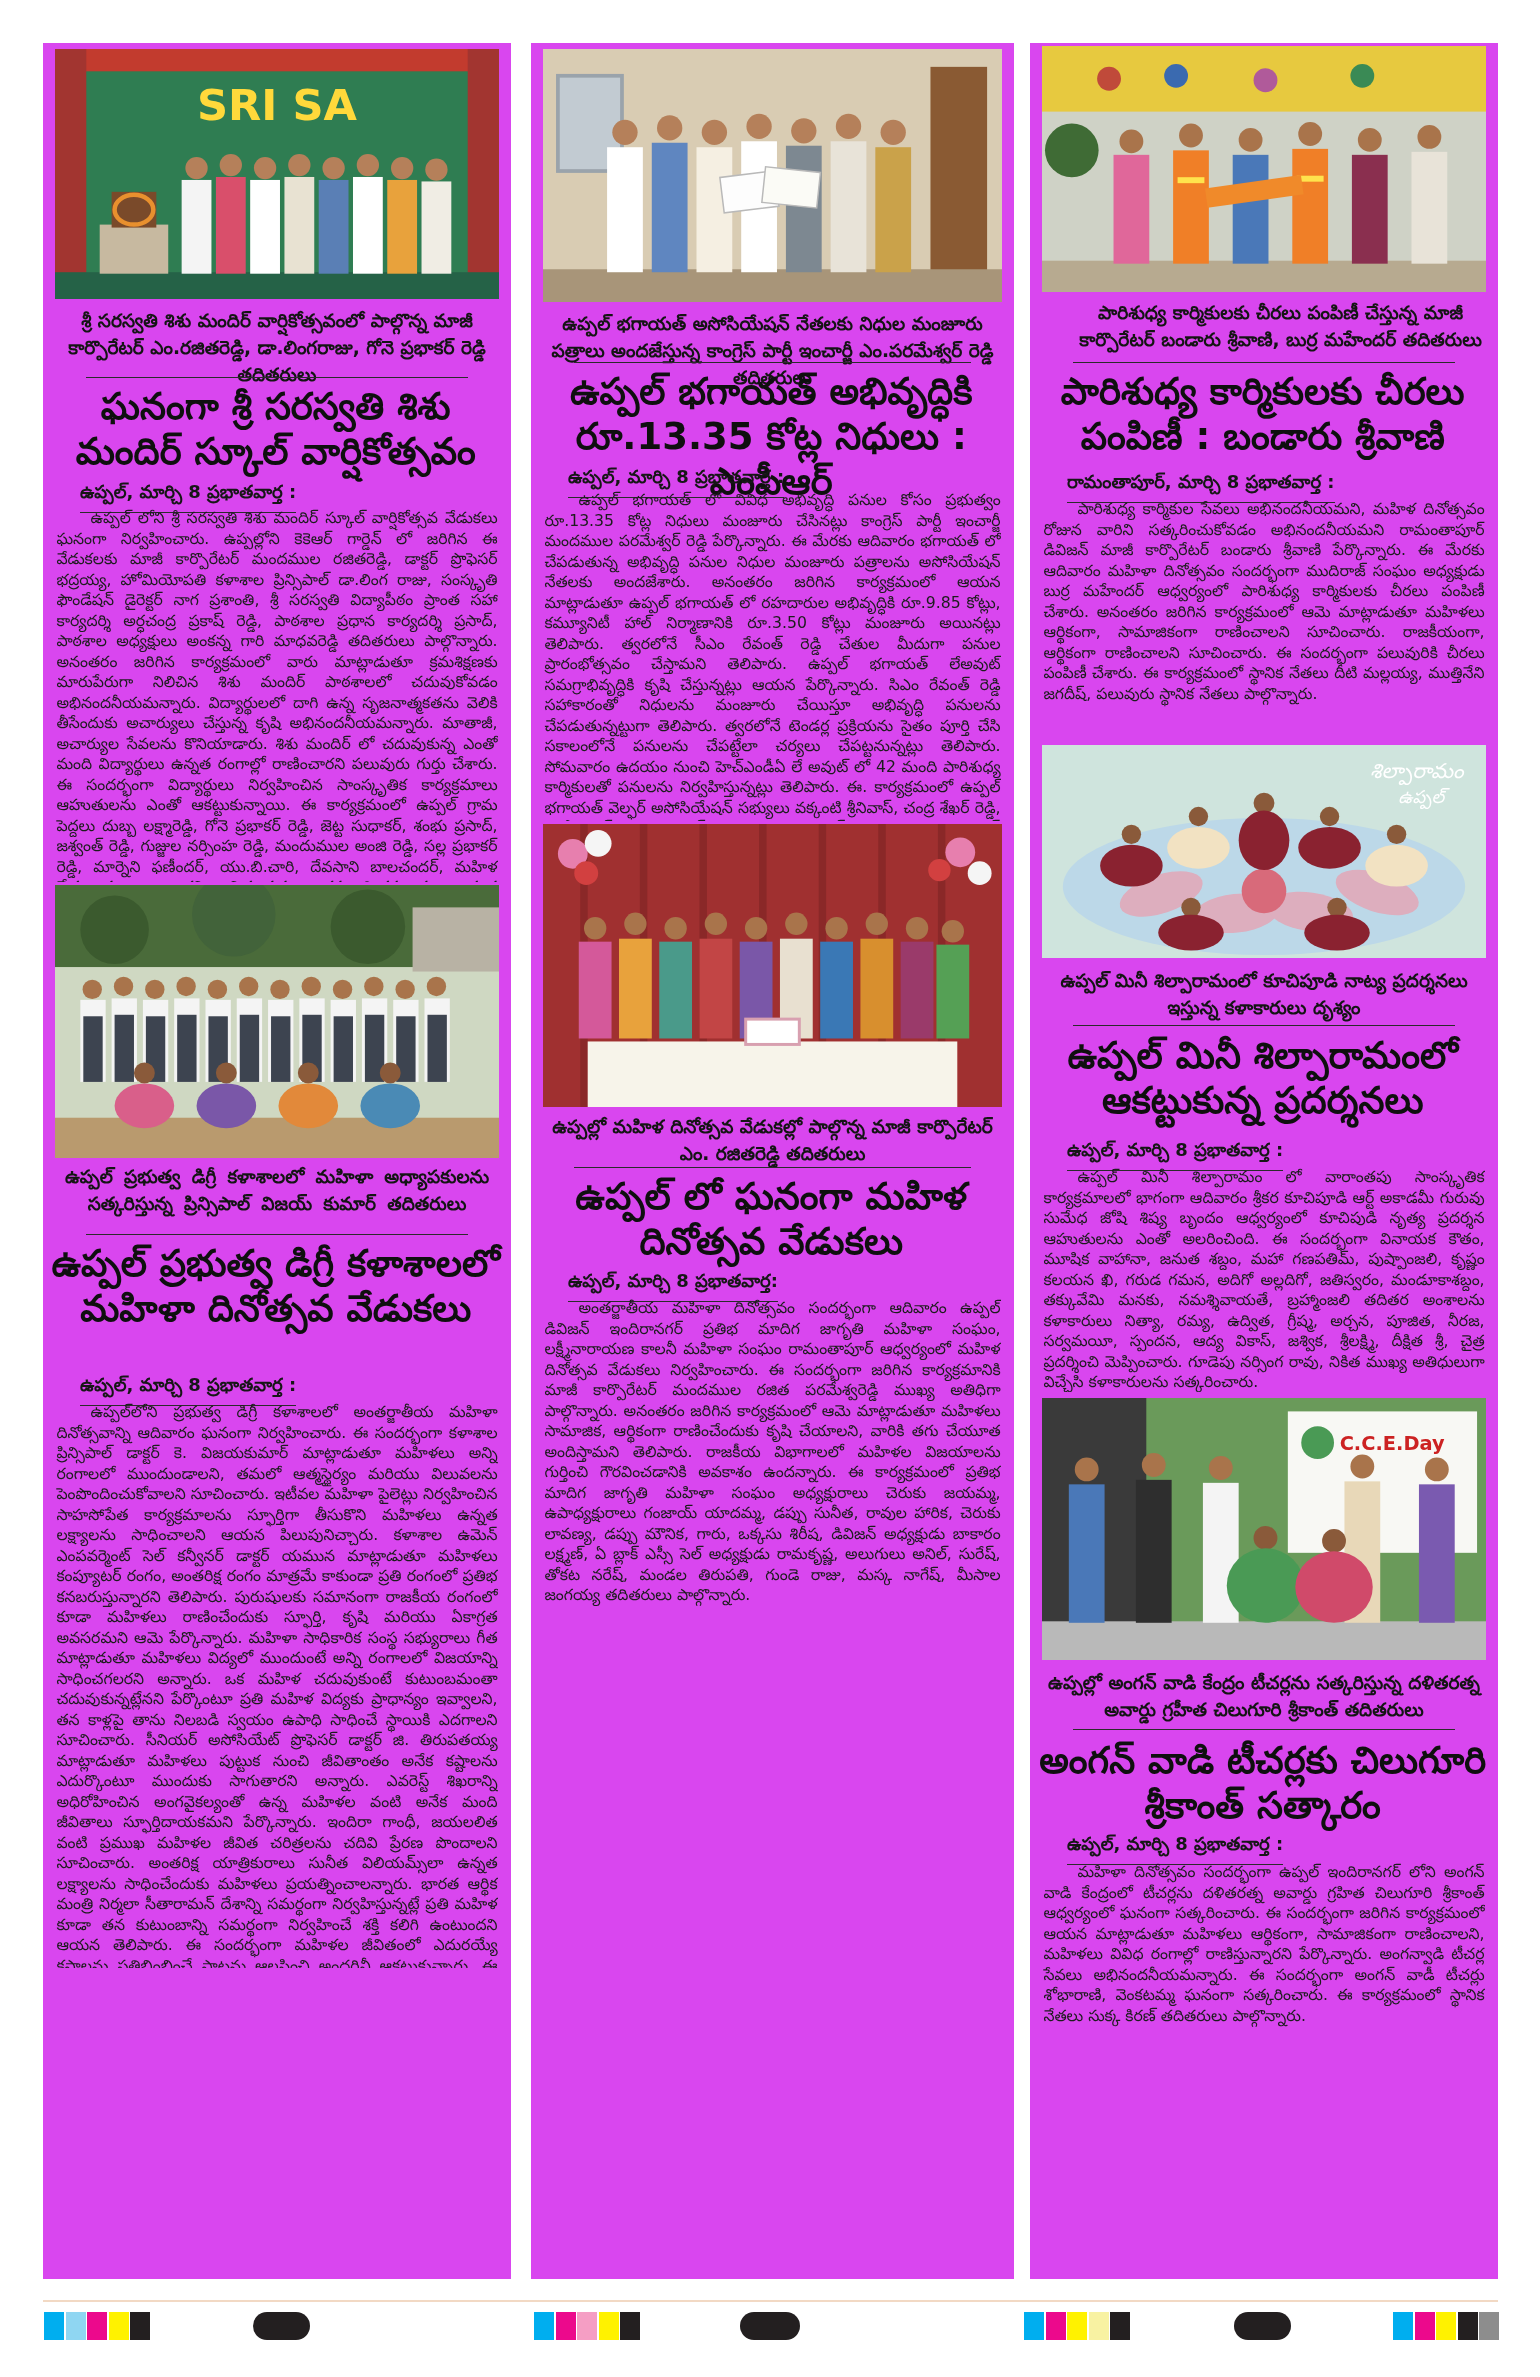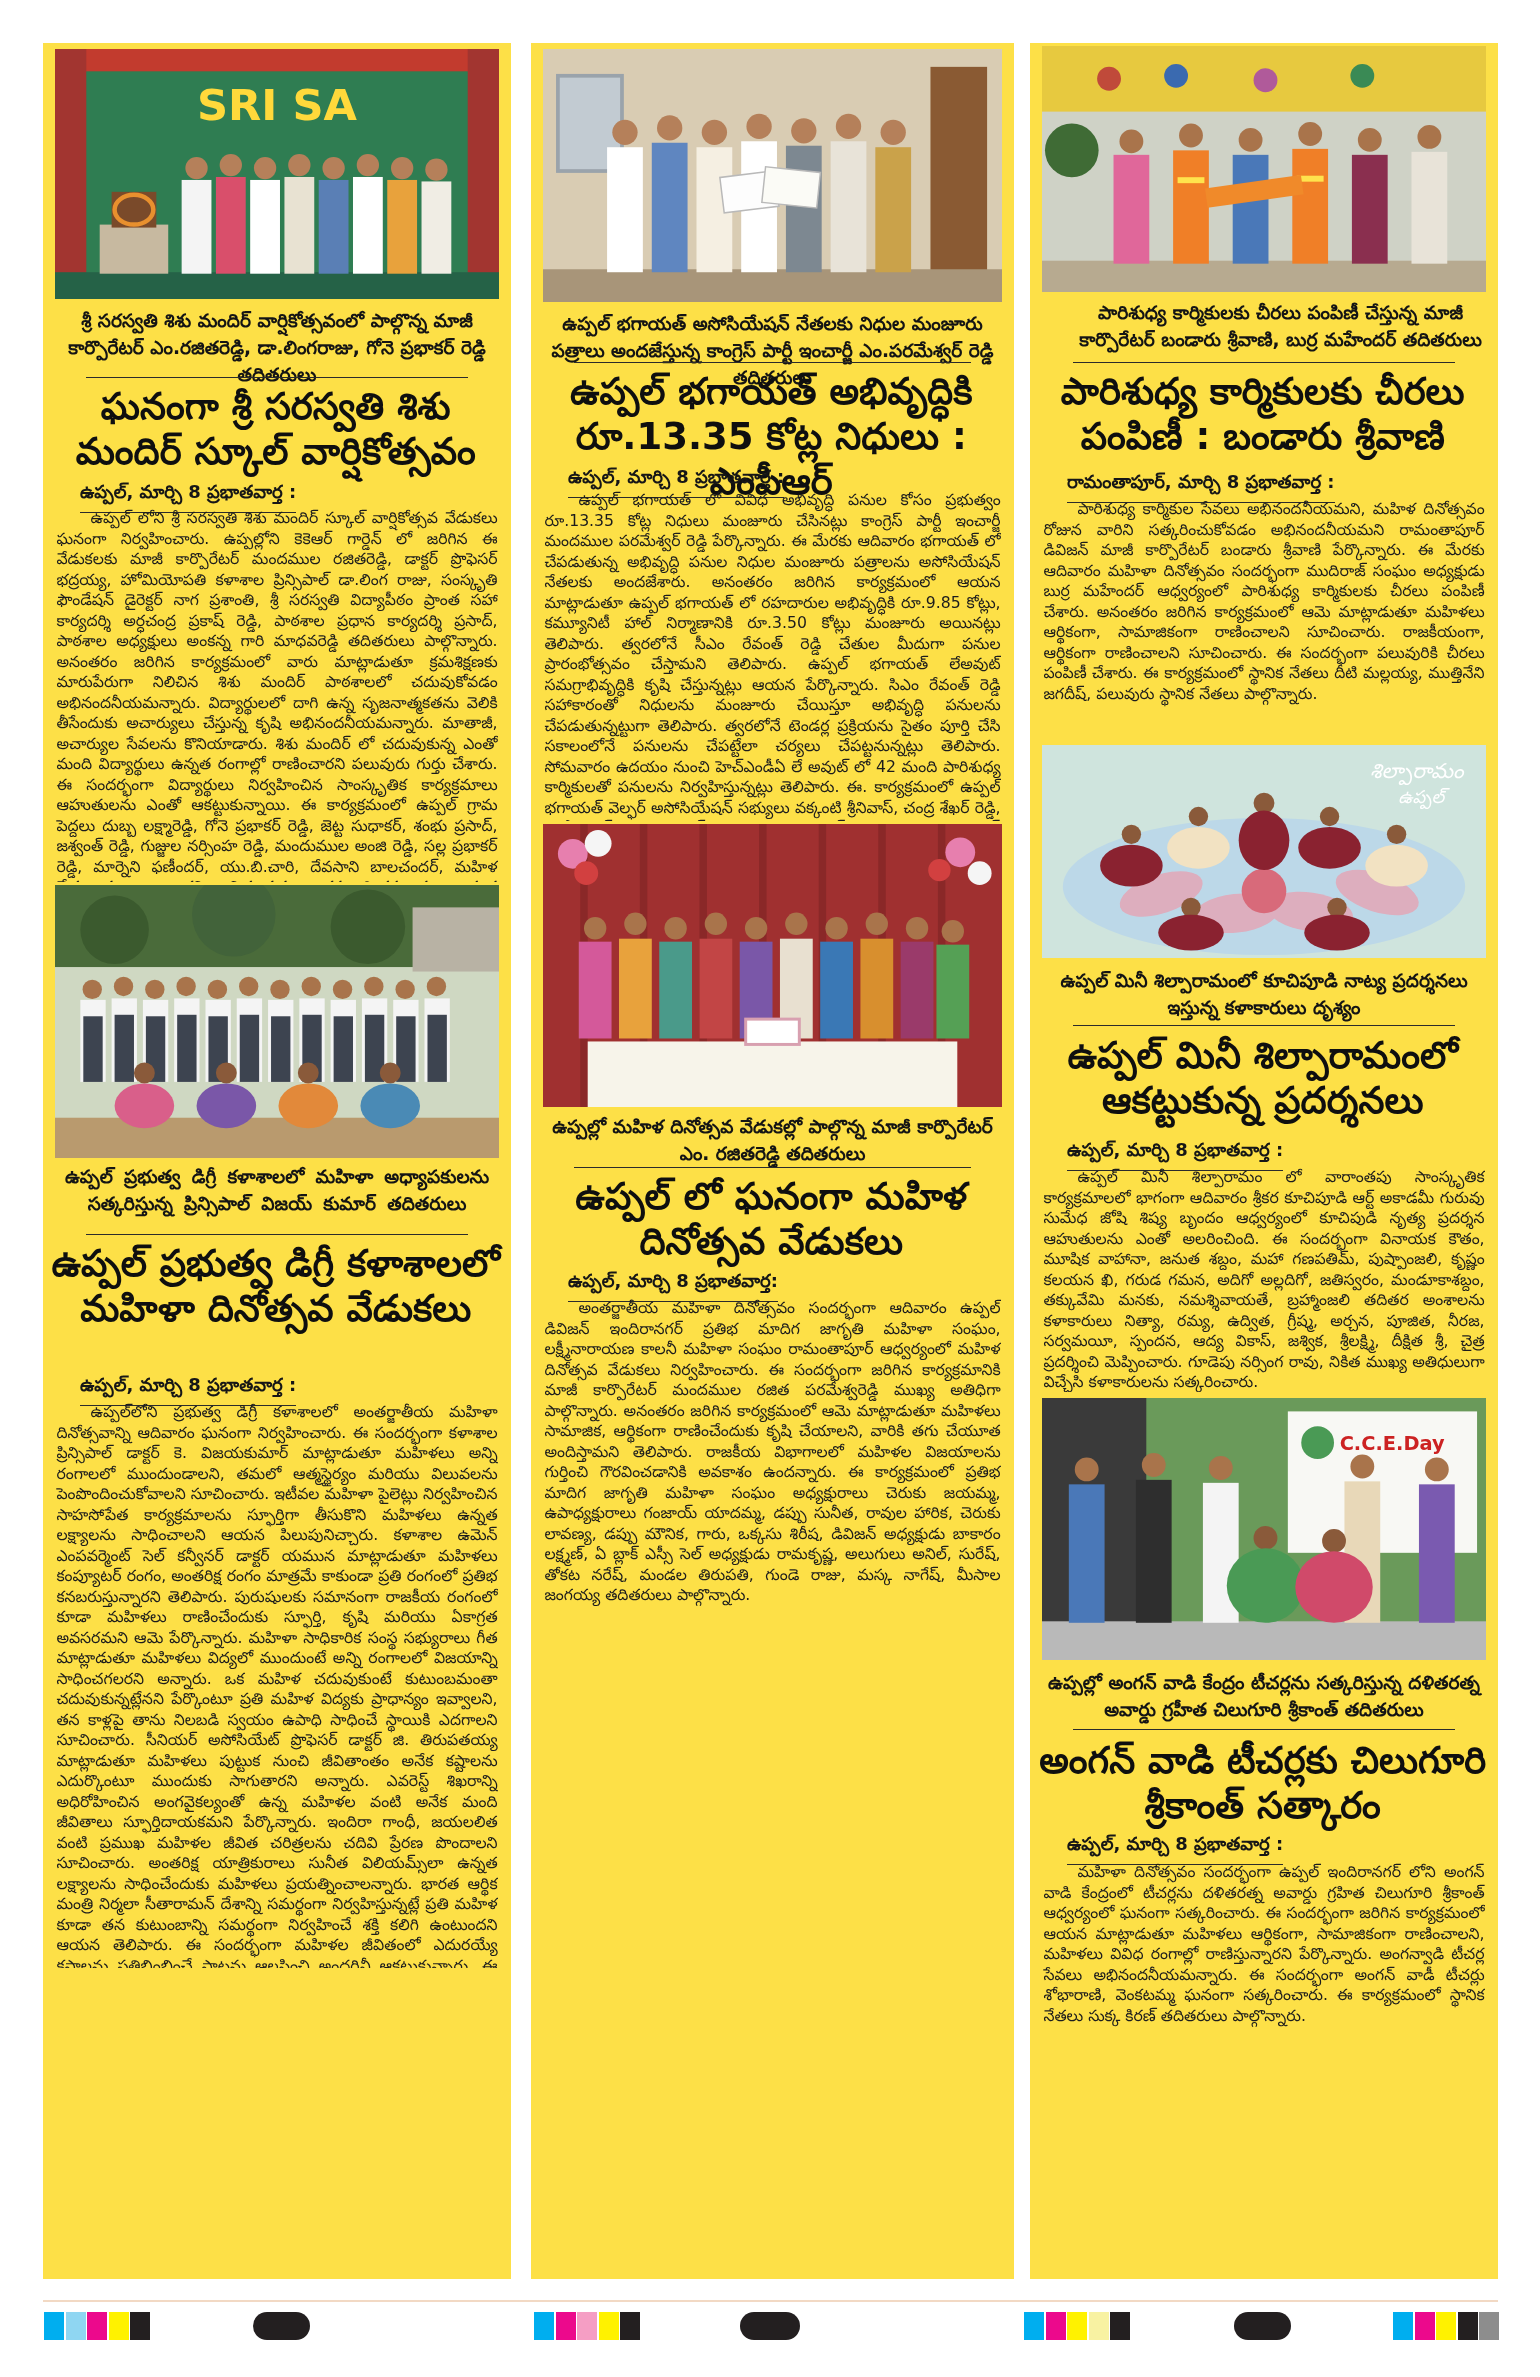"SRI SA" .col { background: #fde047 -> #d946ef }
